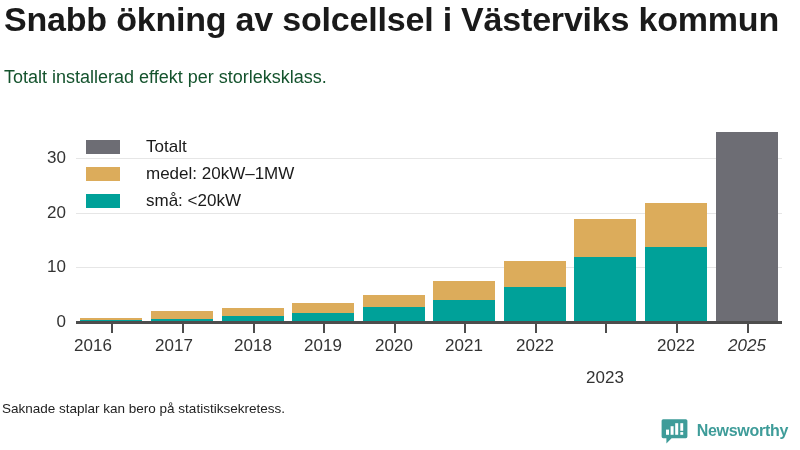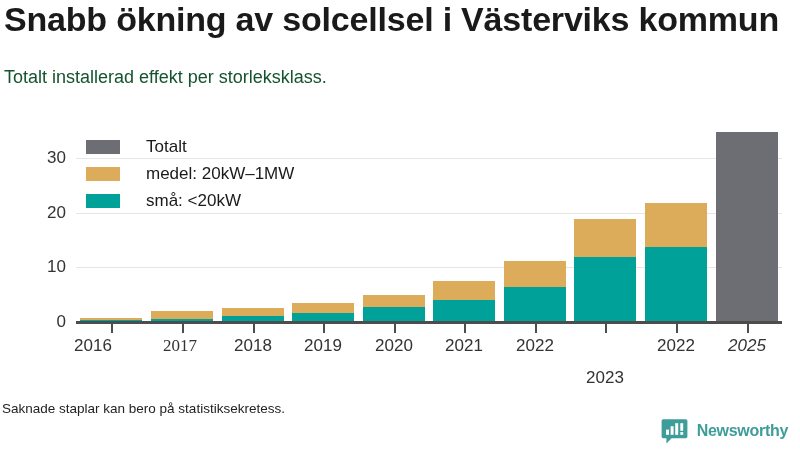"2017" div.xtick-label { font-family: Liberation Serif, serif -> none; left: 140px -> 134px }
